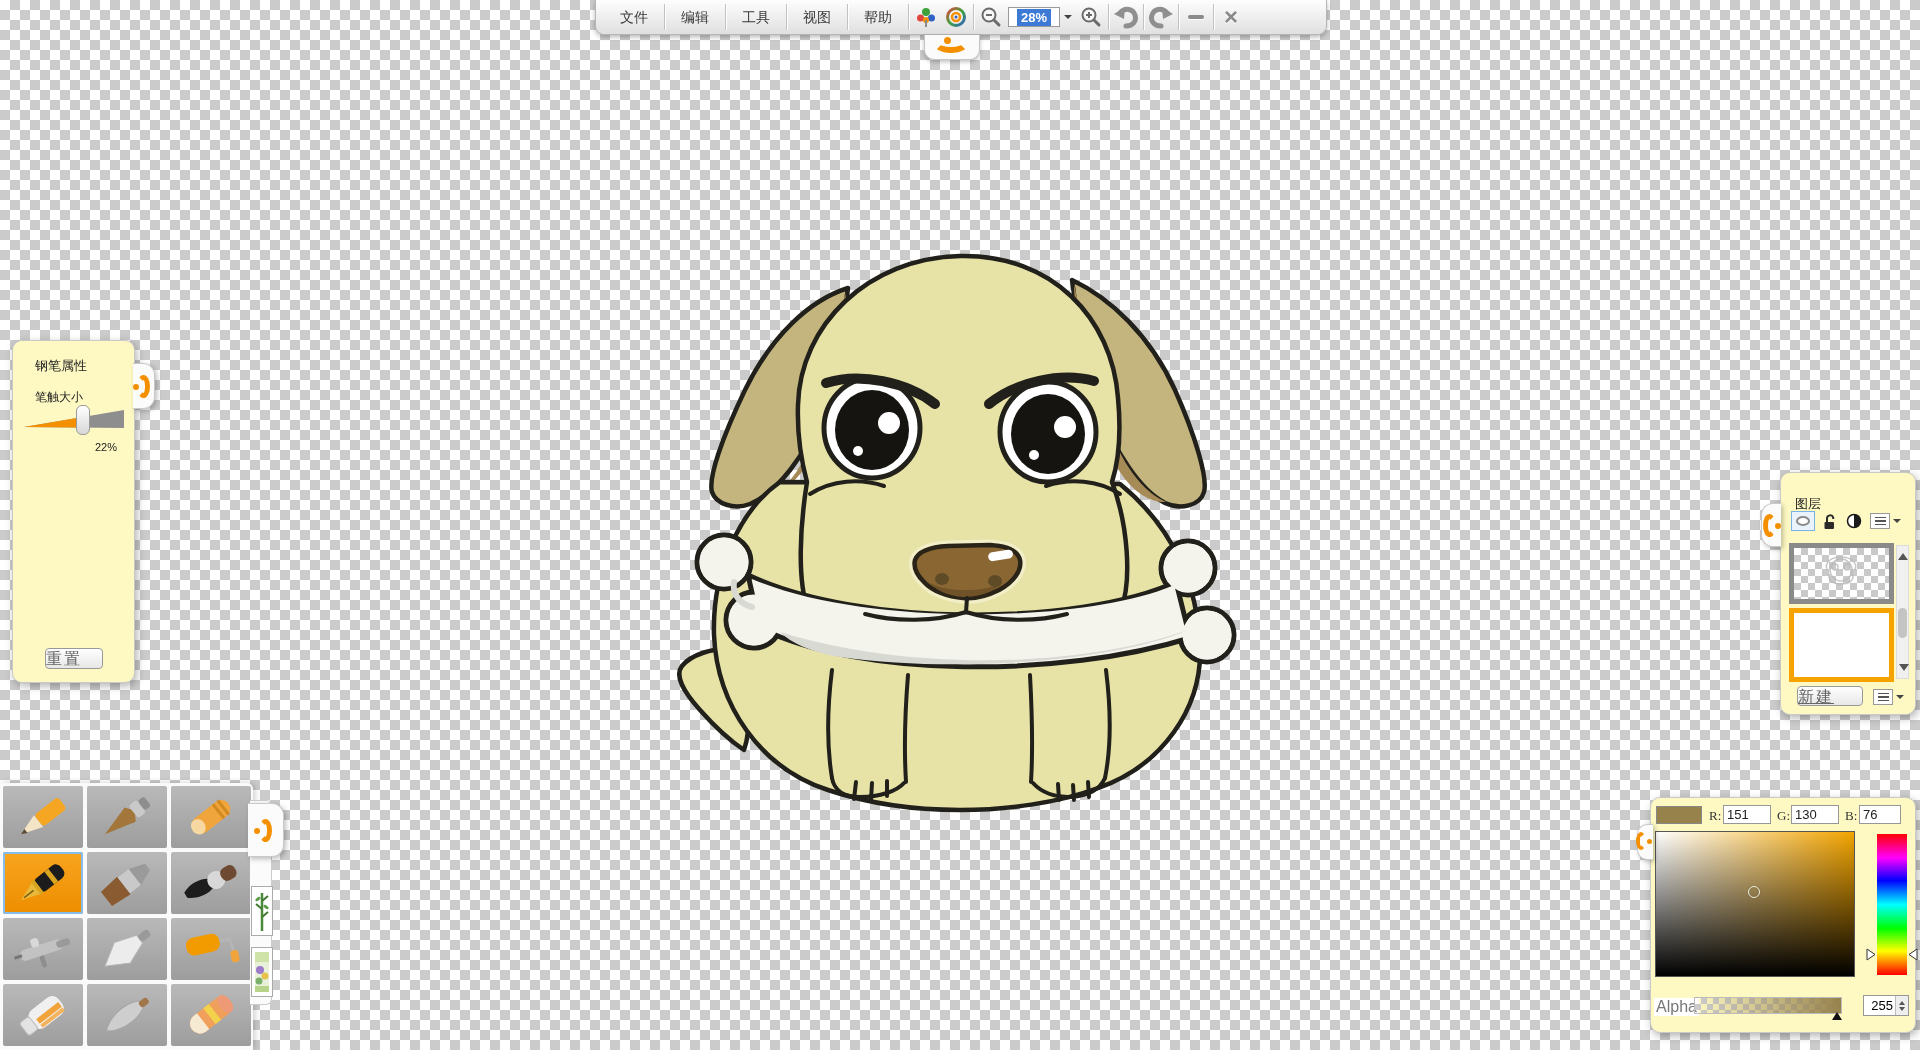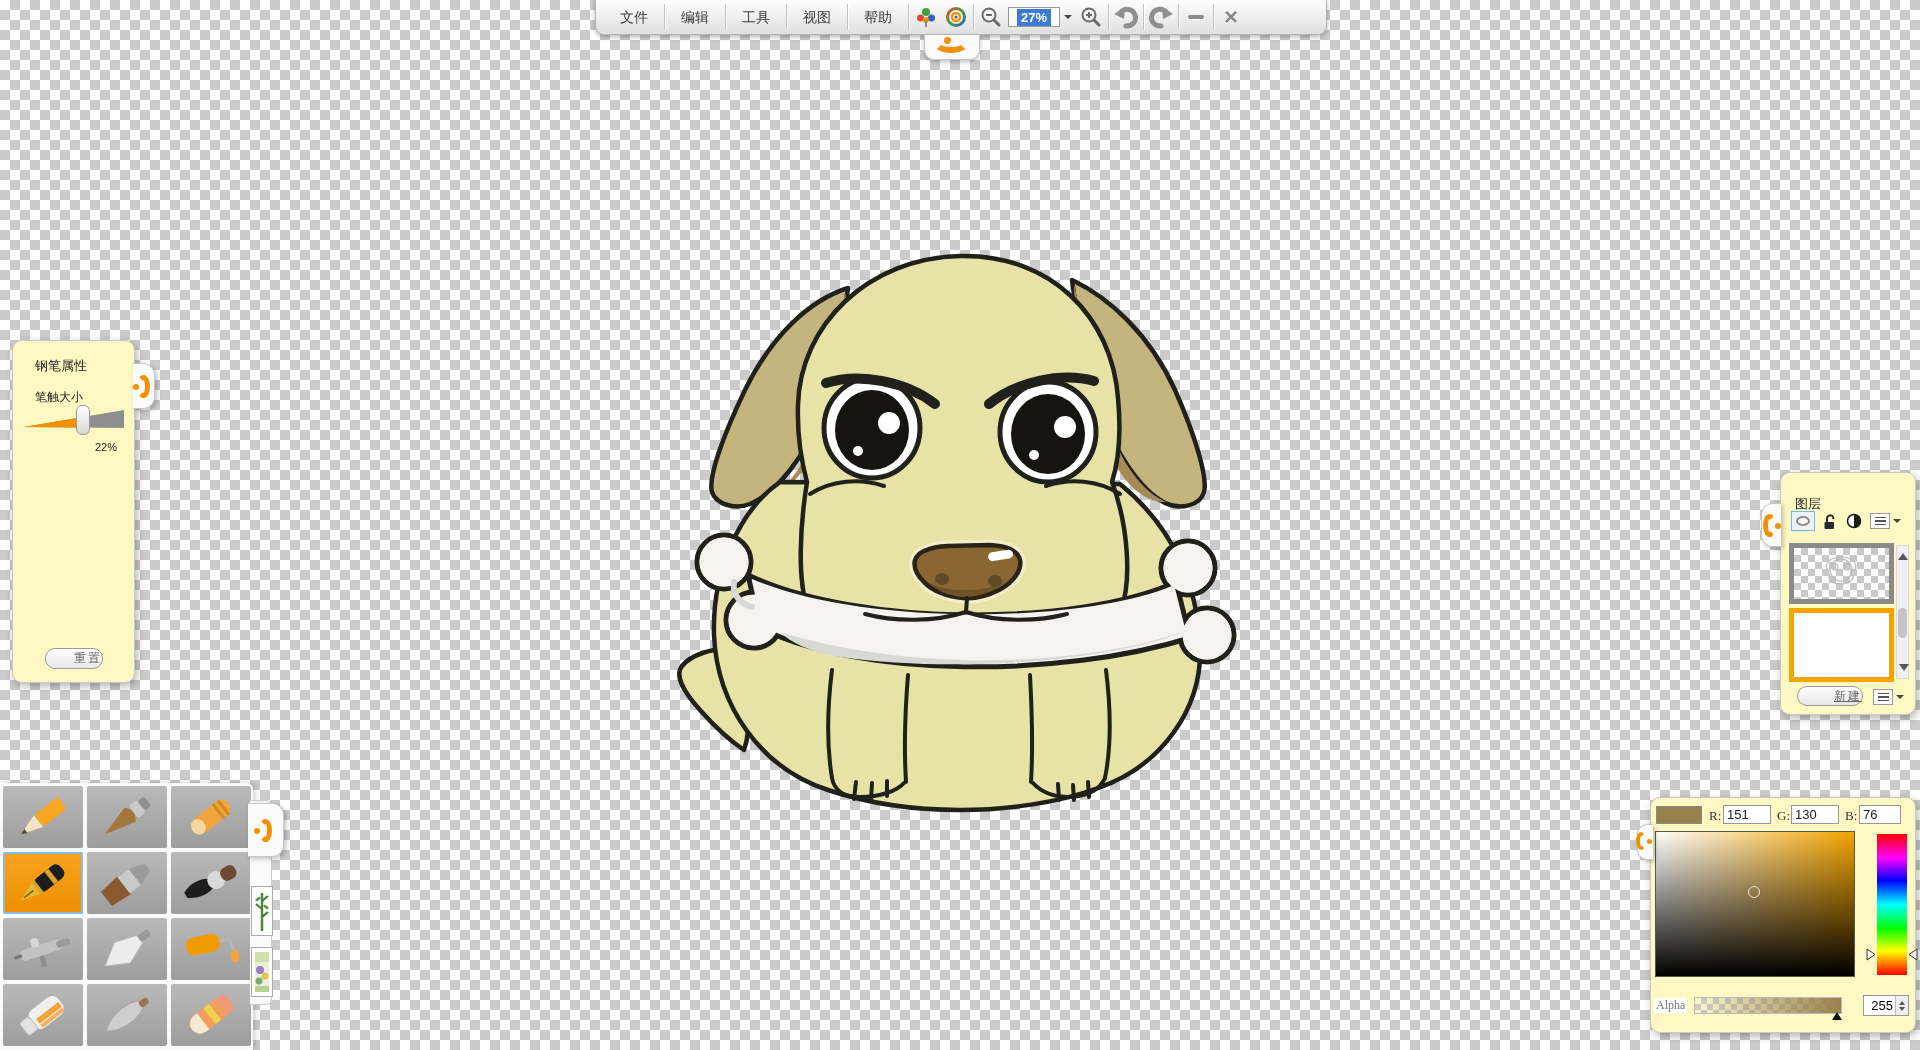"27%" span { text: 27% -> 28% }
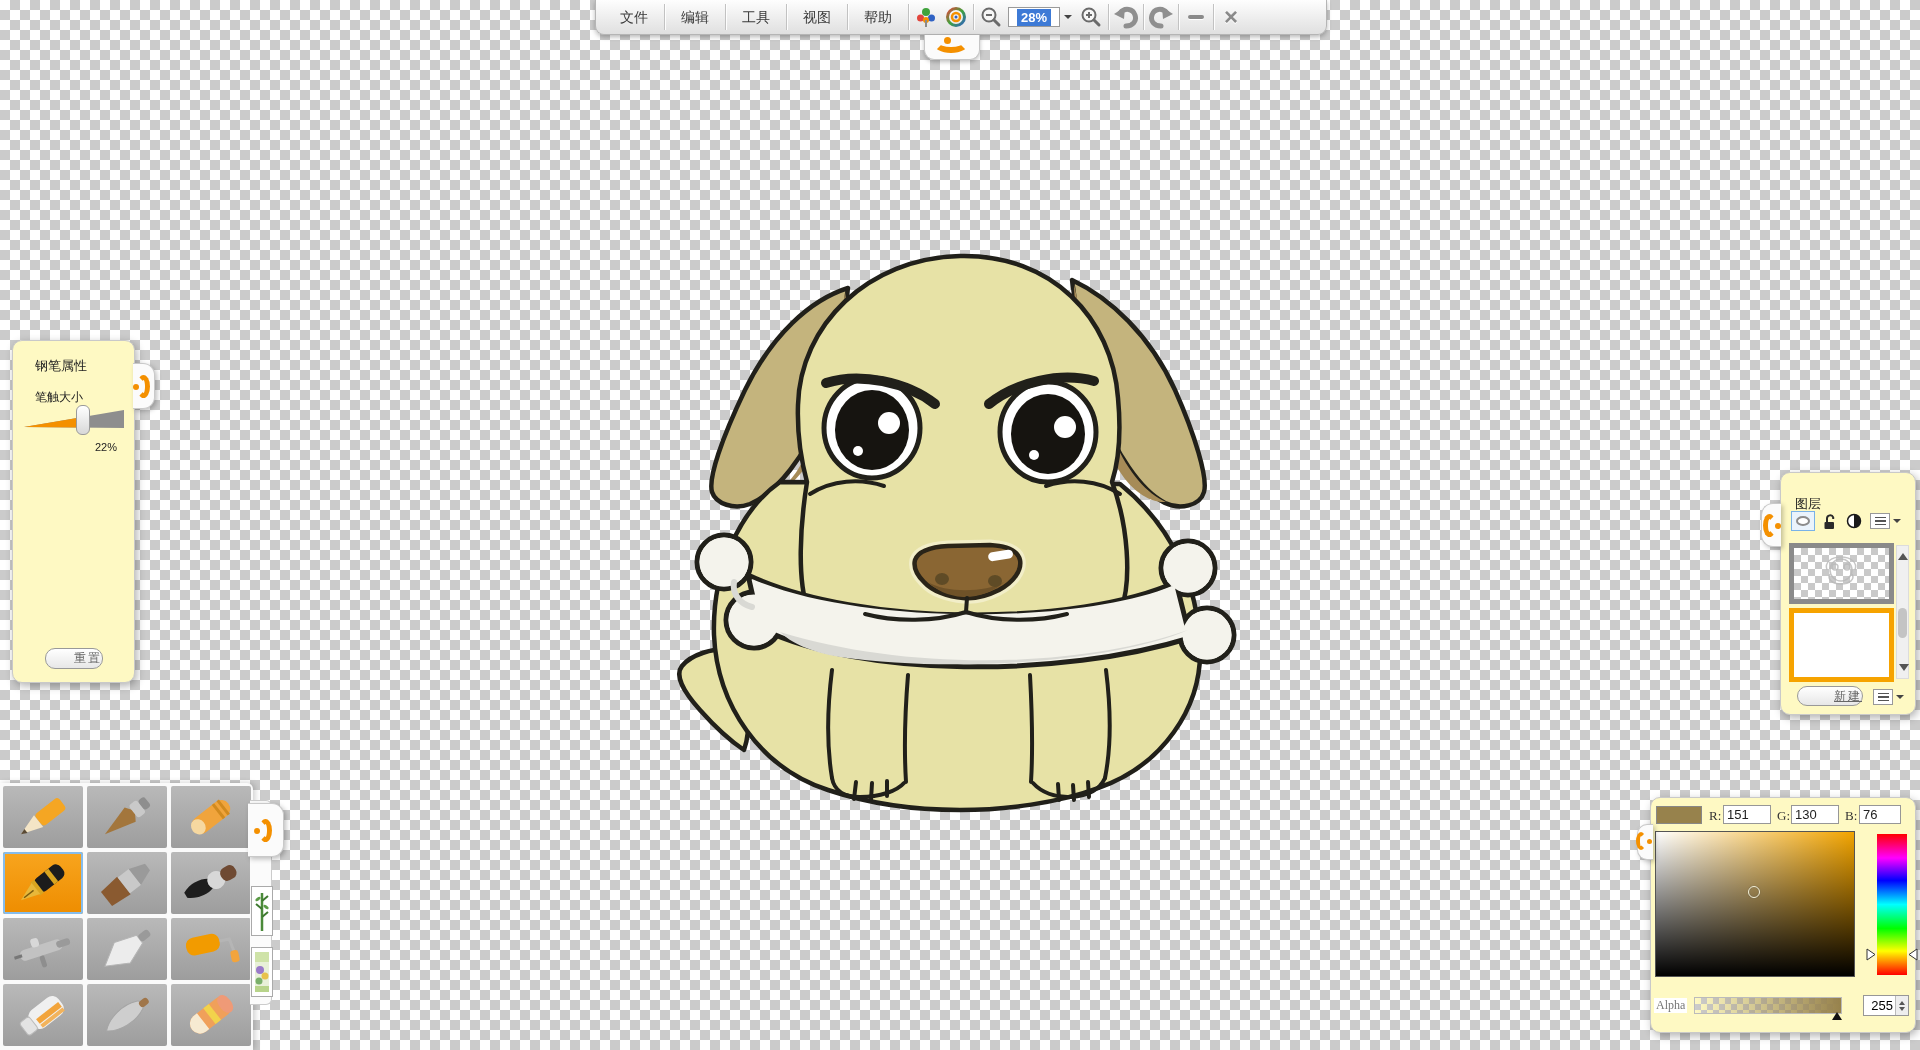"重置" .pill-btn { border-radius: 10px -> 4px; font-size: 12px -> 16px; text-align: right -> left }
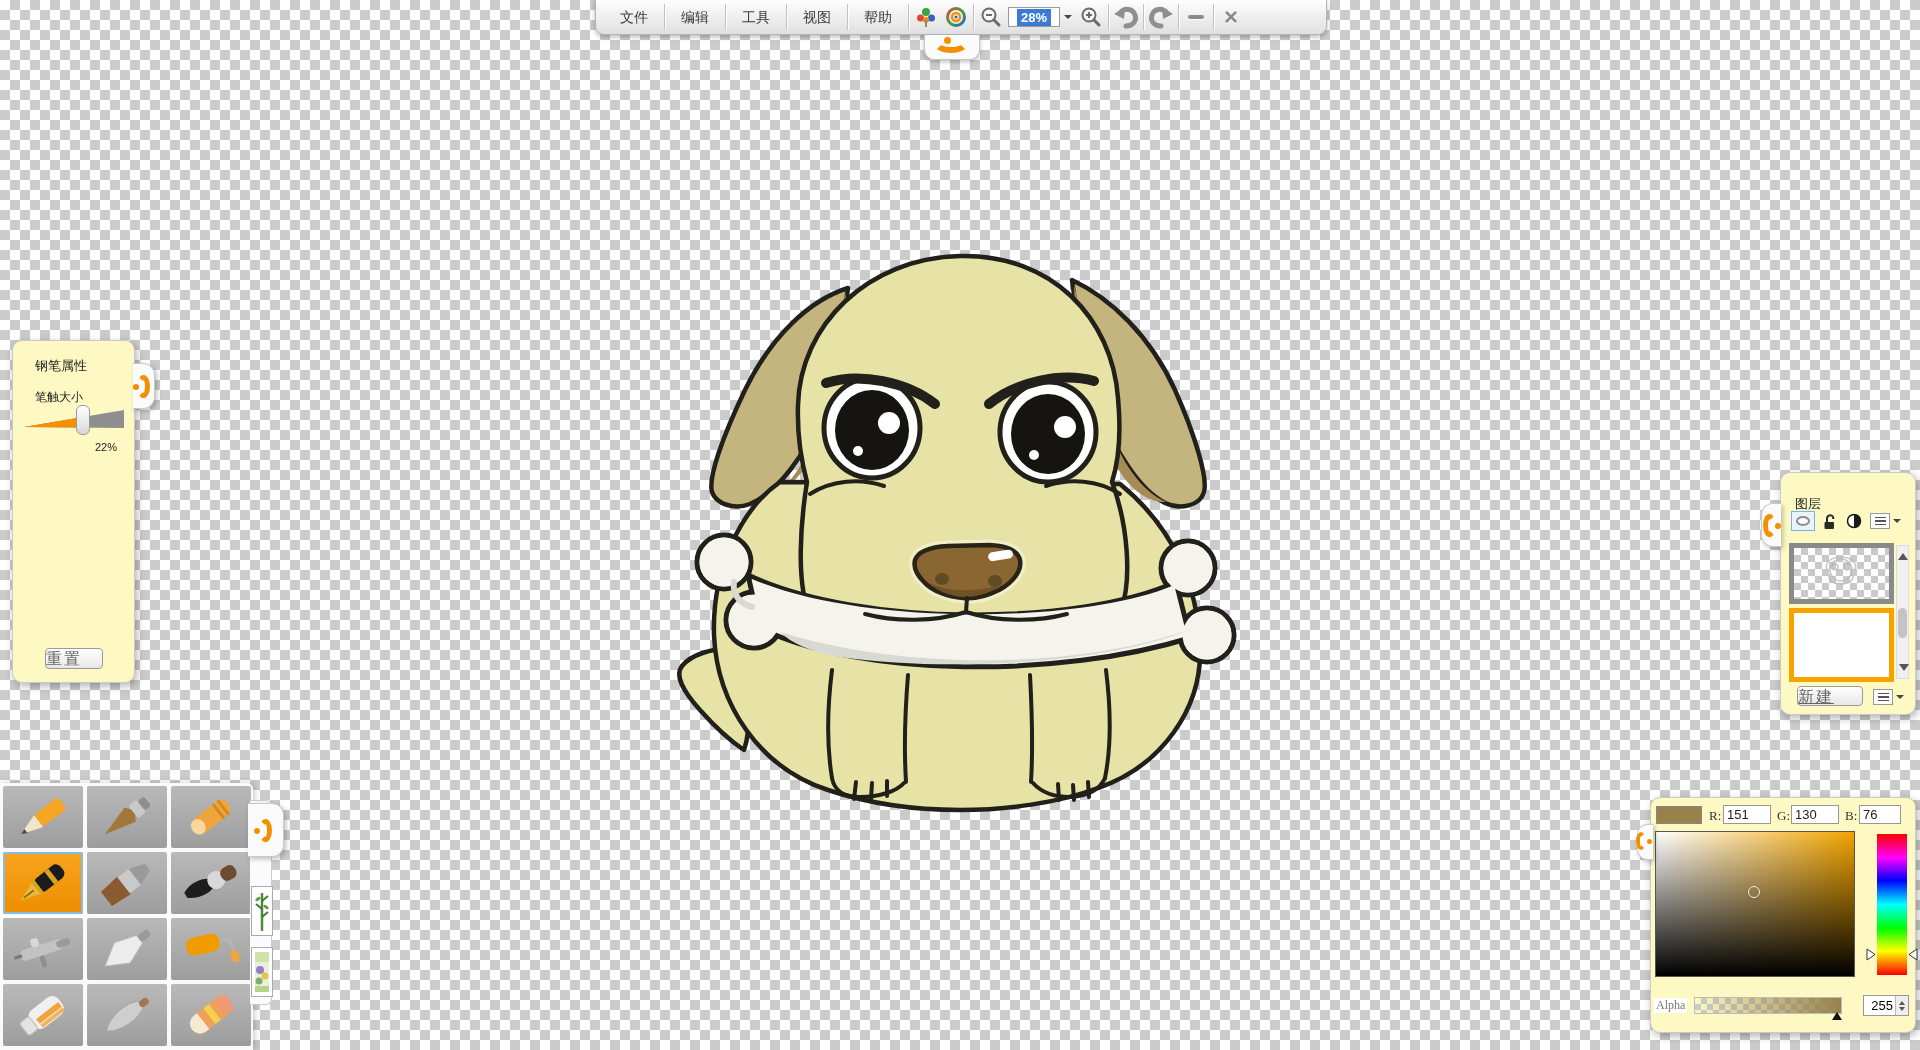"Alpha" .alpha-label { font-family: Liberation Serif, serif -> Liberation Sans, sans-serif; font-size: 12px -> 16px }
